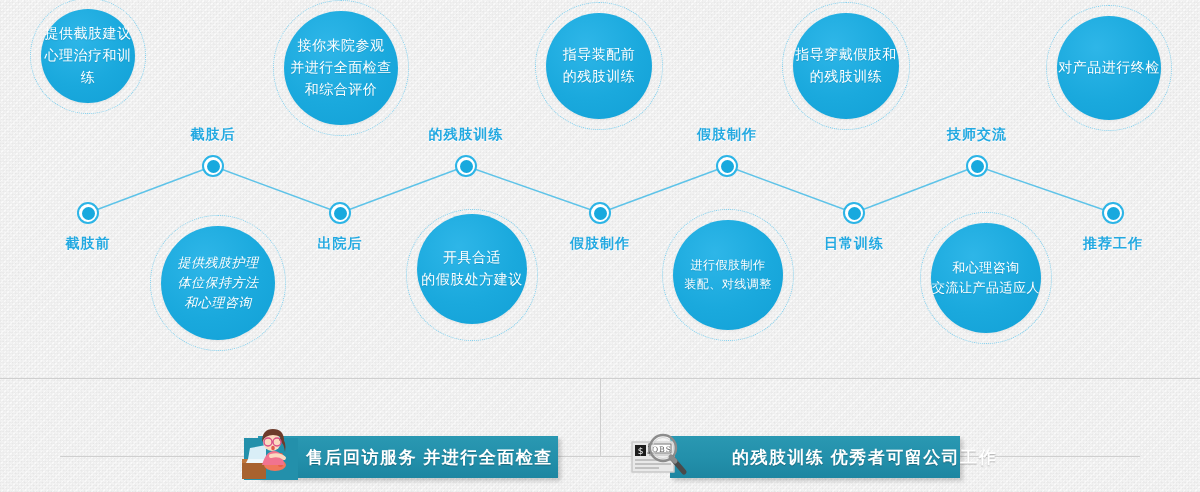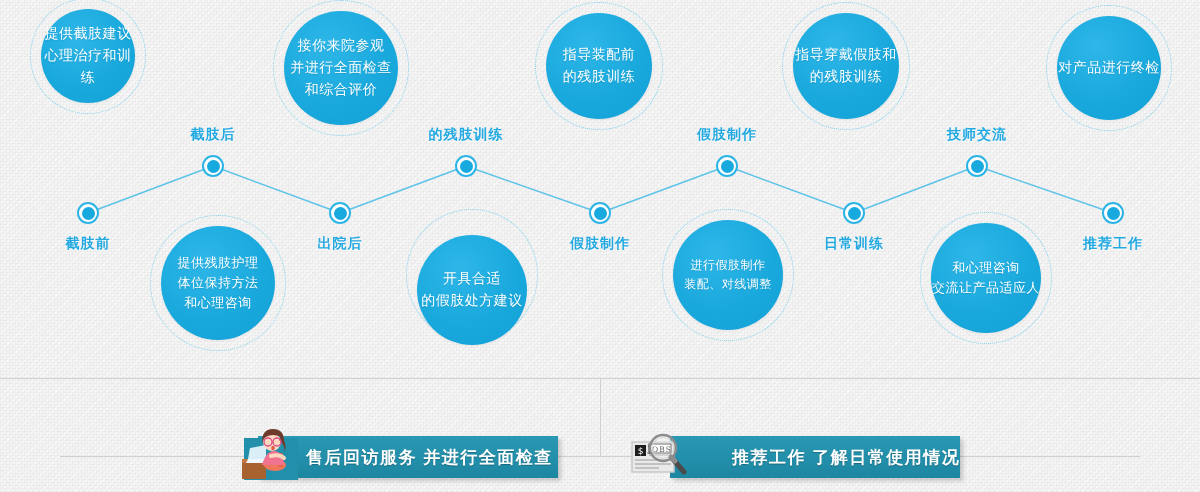"提供残肢护理" div.bubble { font-style: none -> italic }
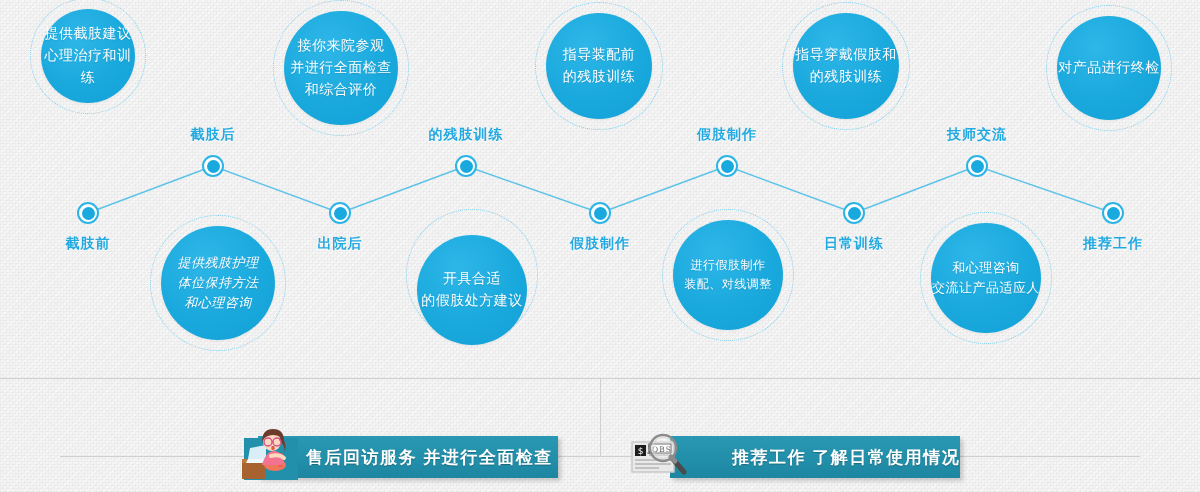"开具合适" div.bubble { top: 235px -> 214px }
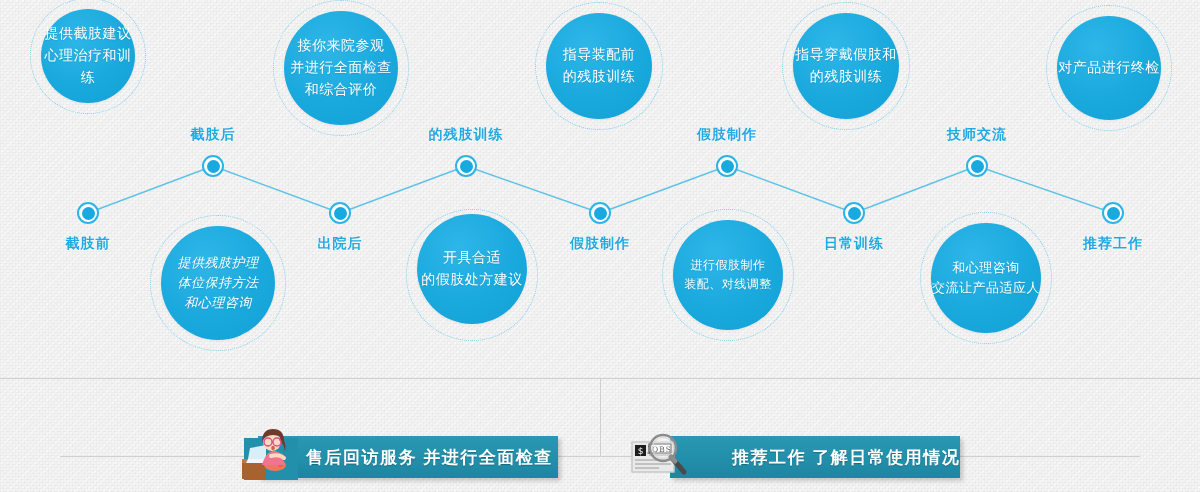"推荐工作 了解日常使用情况" span.banner-text { text: 推荐工作  了解日常使用情况 -> 的残肢训练  优秀者可留公司工作 }
